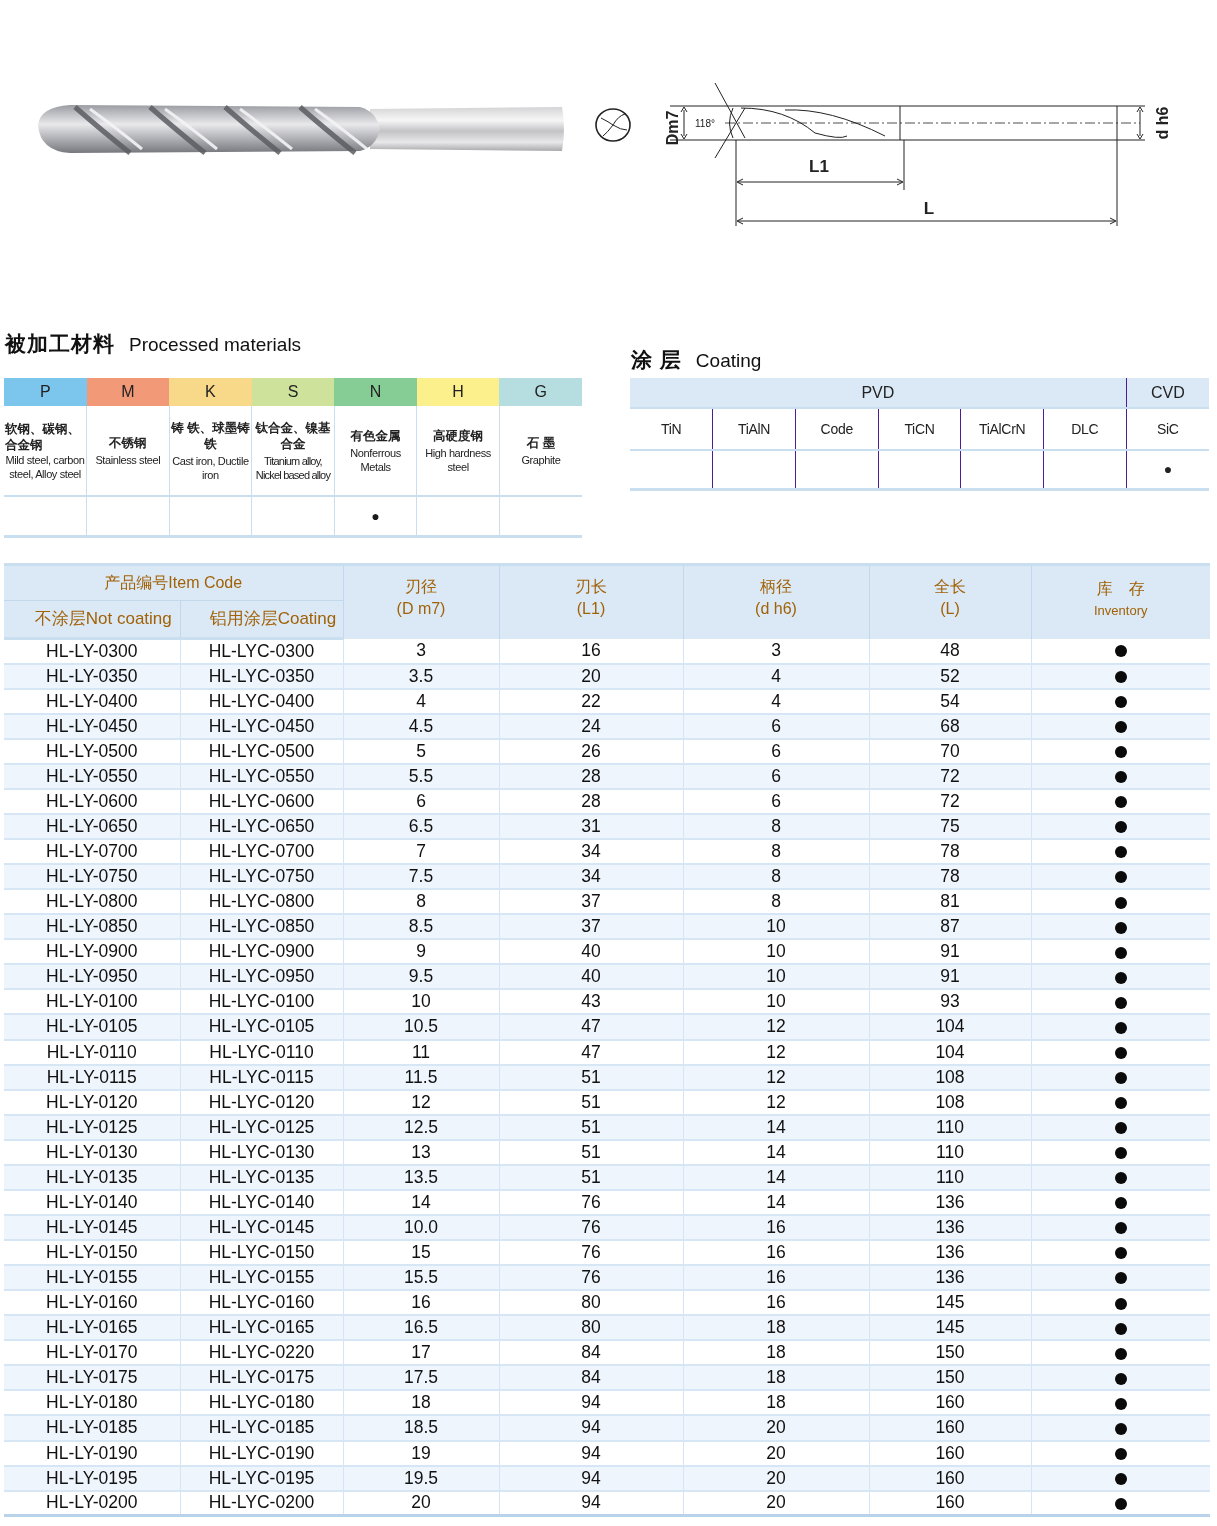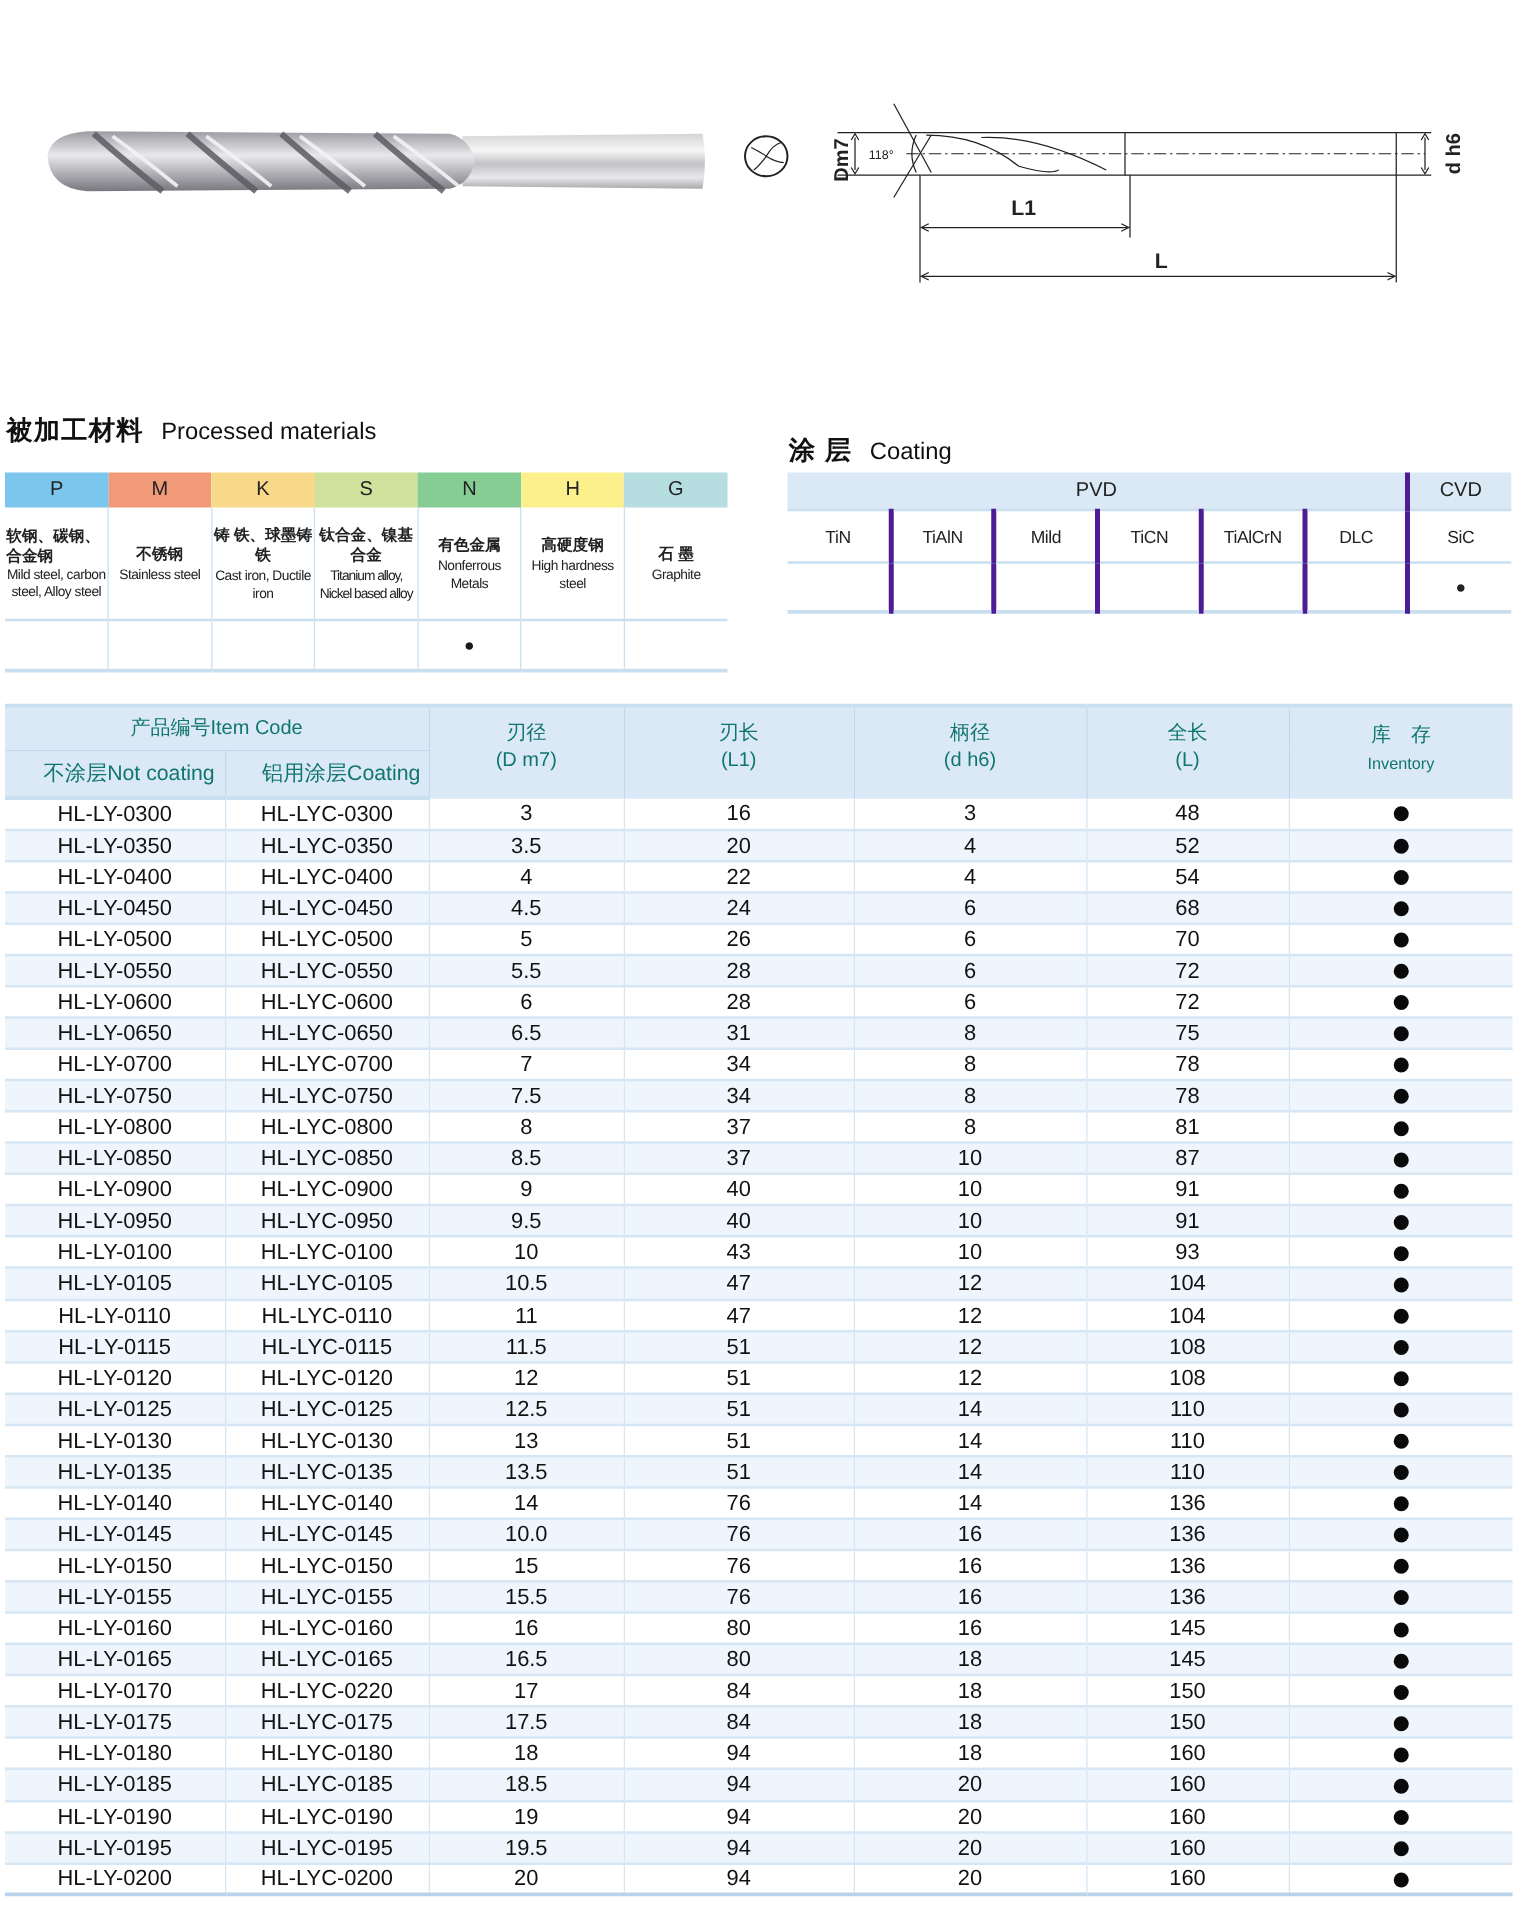"PVD" #coating td { border-right: 4px solid #4c1d95 -> 1px solid #4c1d95 }
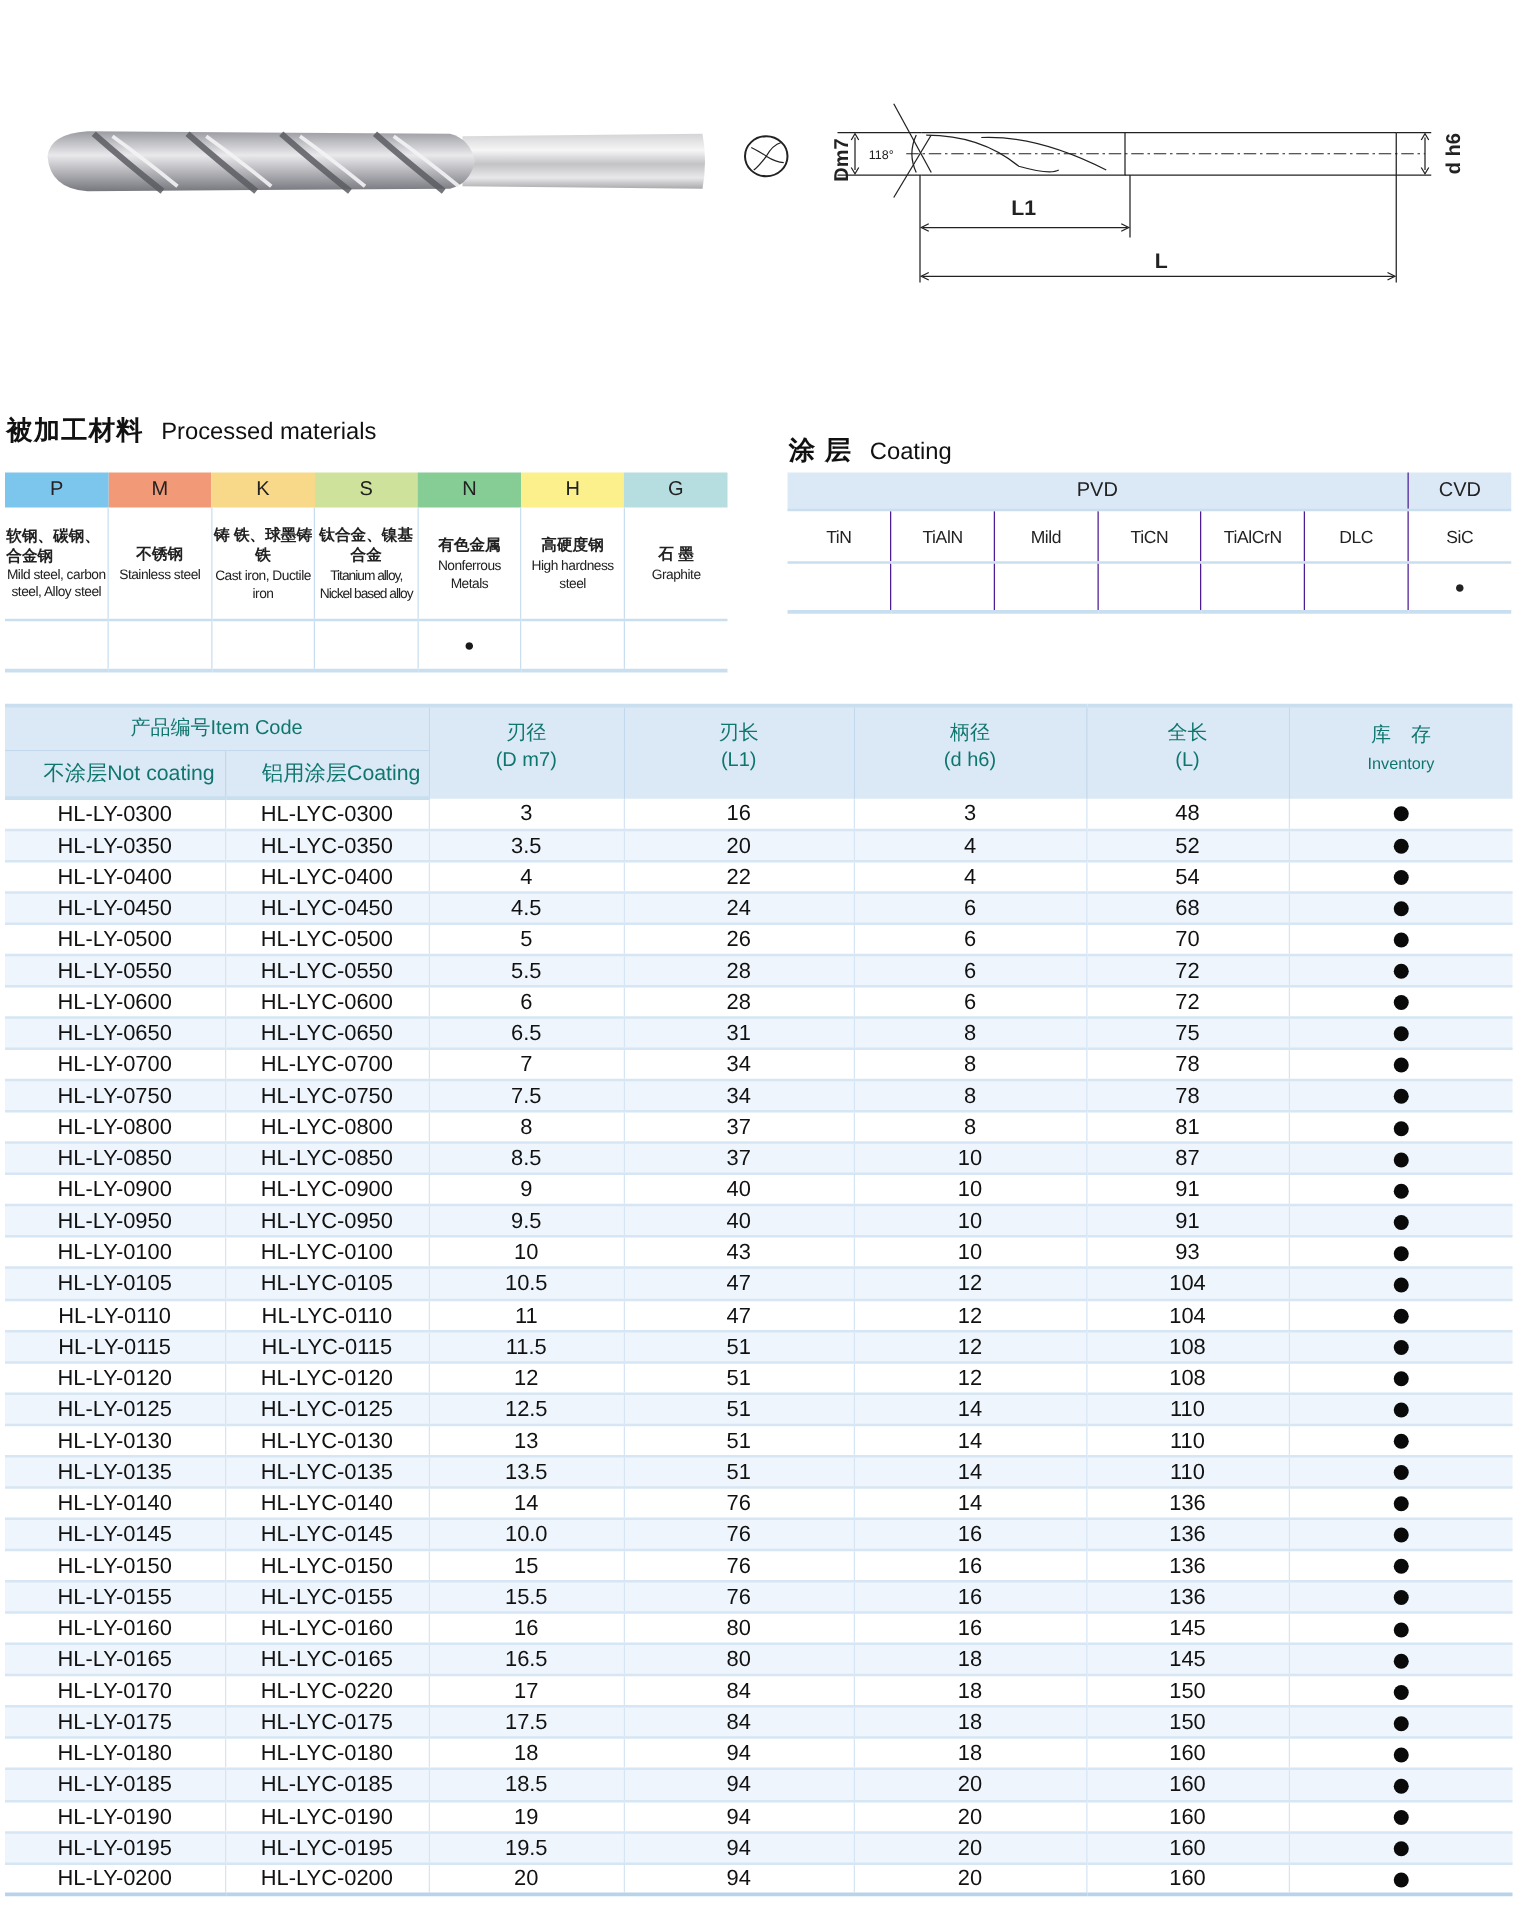"Mild" td { text: Mild -> Code }
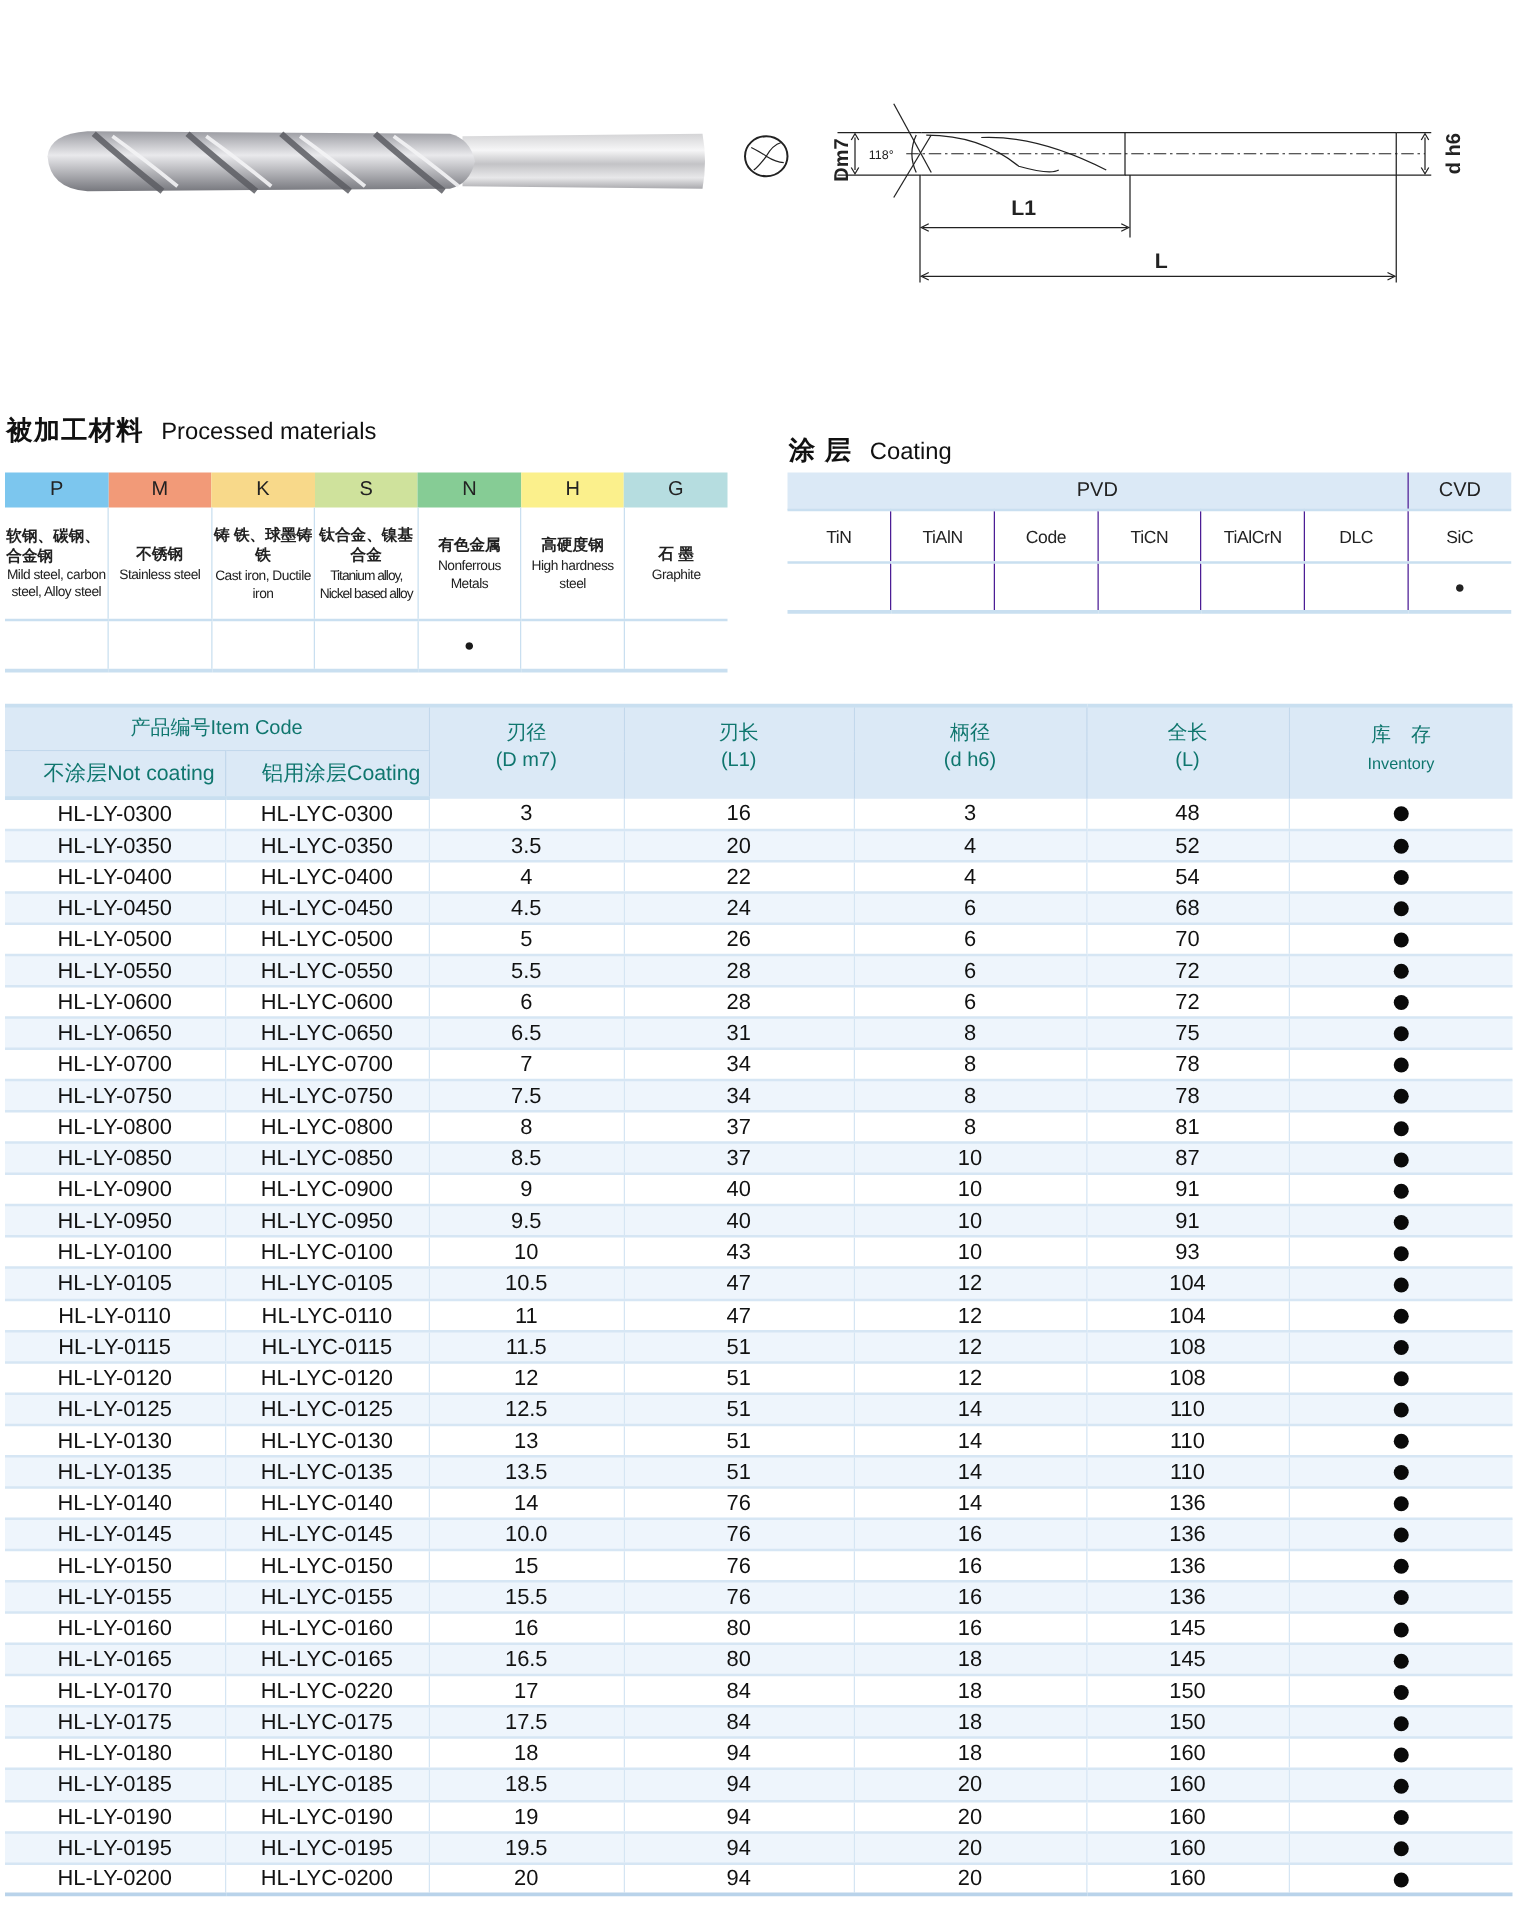"产品编号Item Code" #spec thead td { color: #0f766e -> #a16207 }
